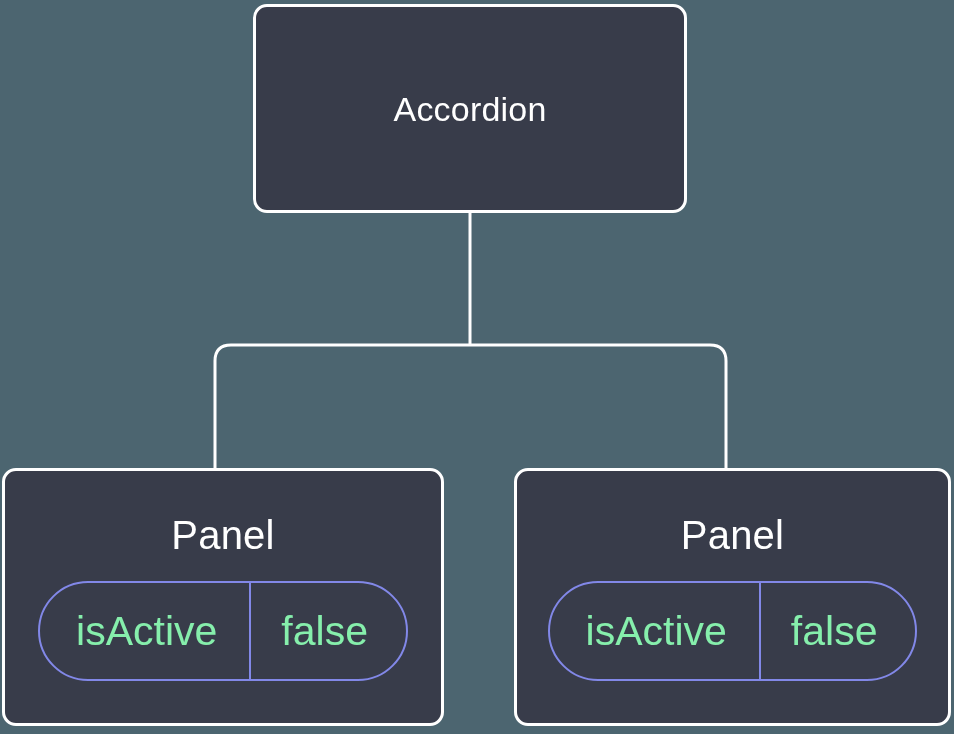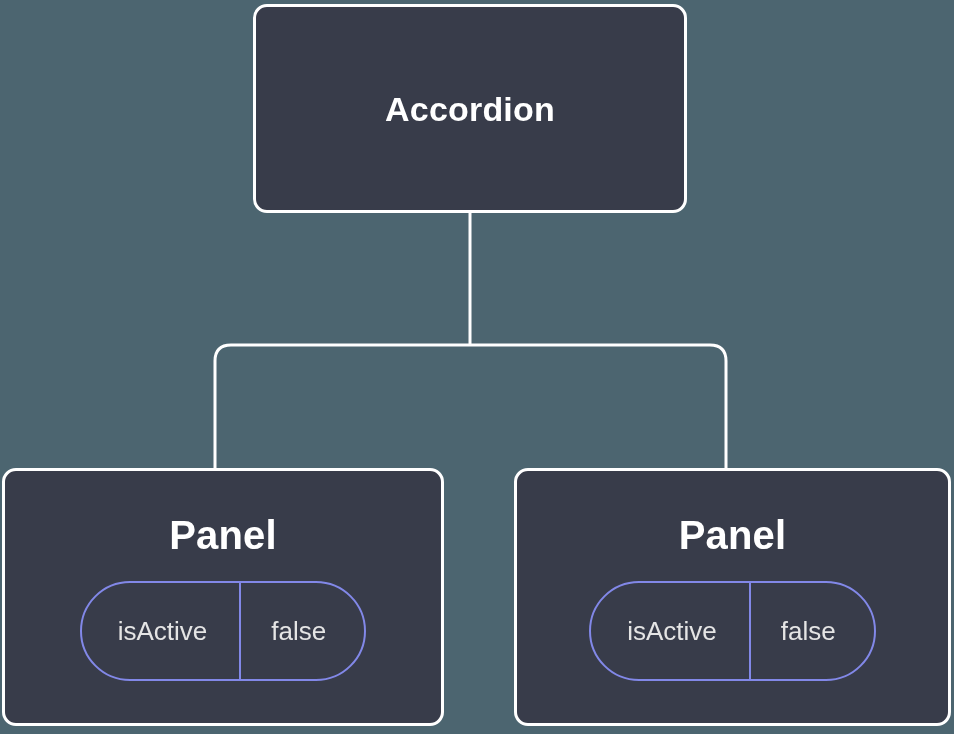"Accordion" .node-title { font-weight: 700 -> 400 }
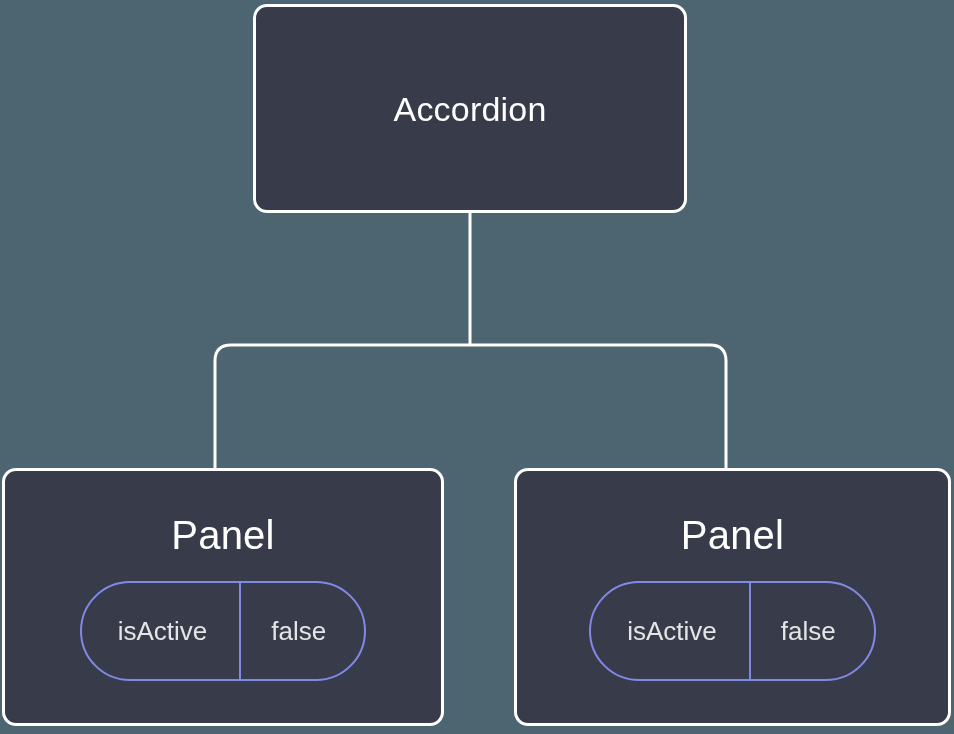"isActive" .pill-text { color: #e5e5e5 -> #86efac; font-size: 26px -> 41px }
